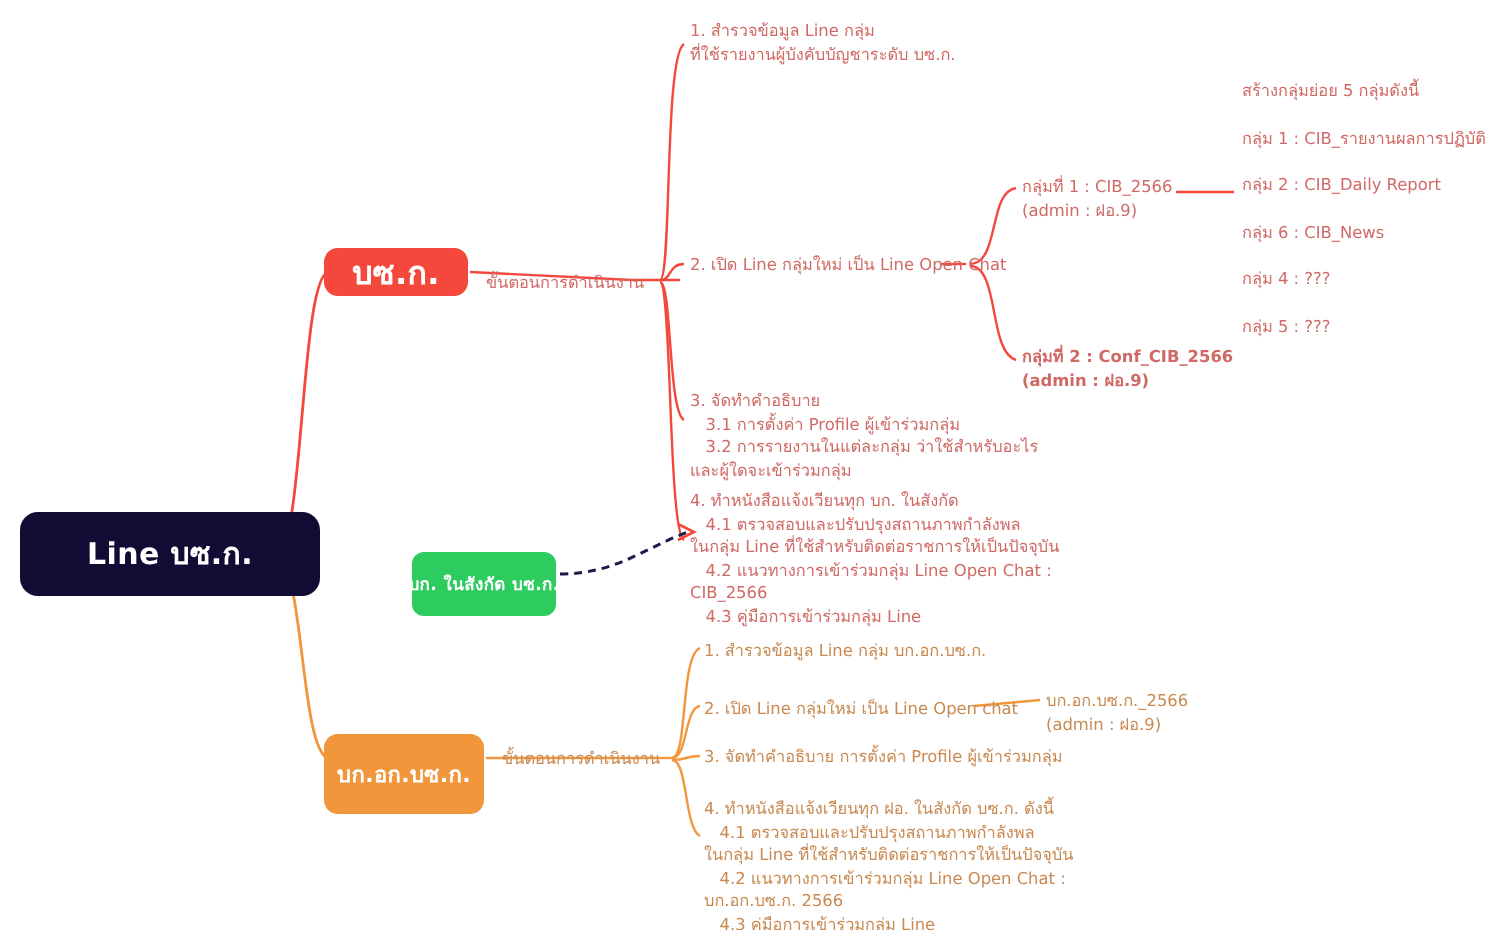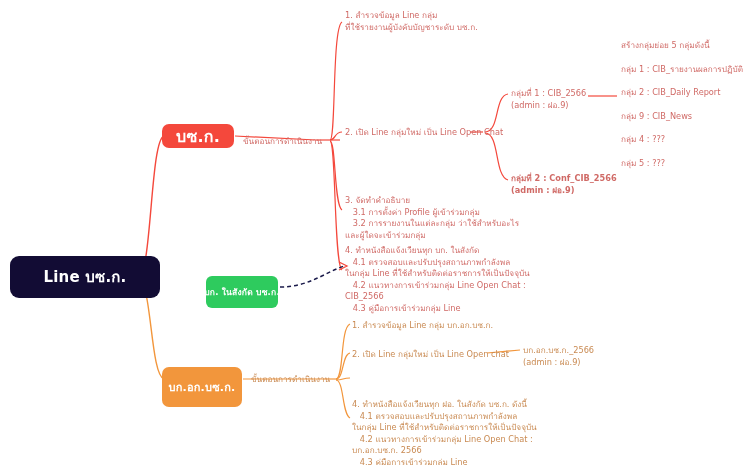"กลุ่ม 9 : CIB_News" div.prow { text: 9 -> 6 }
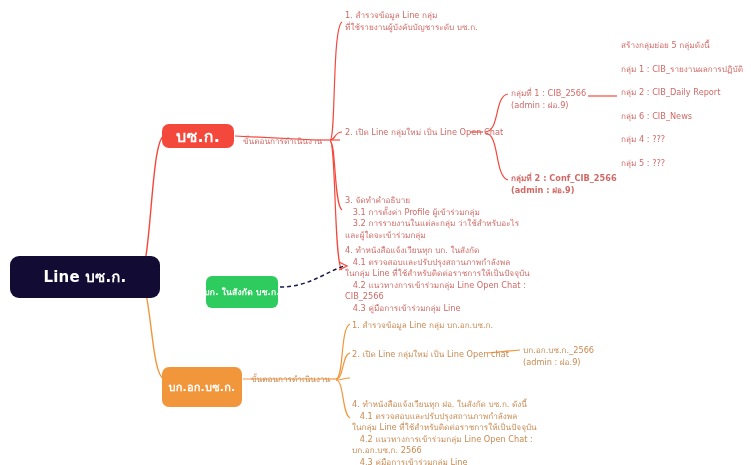"3. จัดทำคำอธิบาย การตั้งค่า Profile" div.txt { html: none -> <div>3. จัดทำคำอธิบาย การตั้งค่า Profile ผู้เข้าร่วมกลุ่ม</div> }
